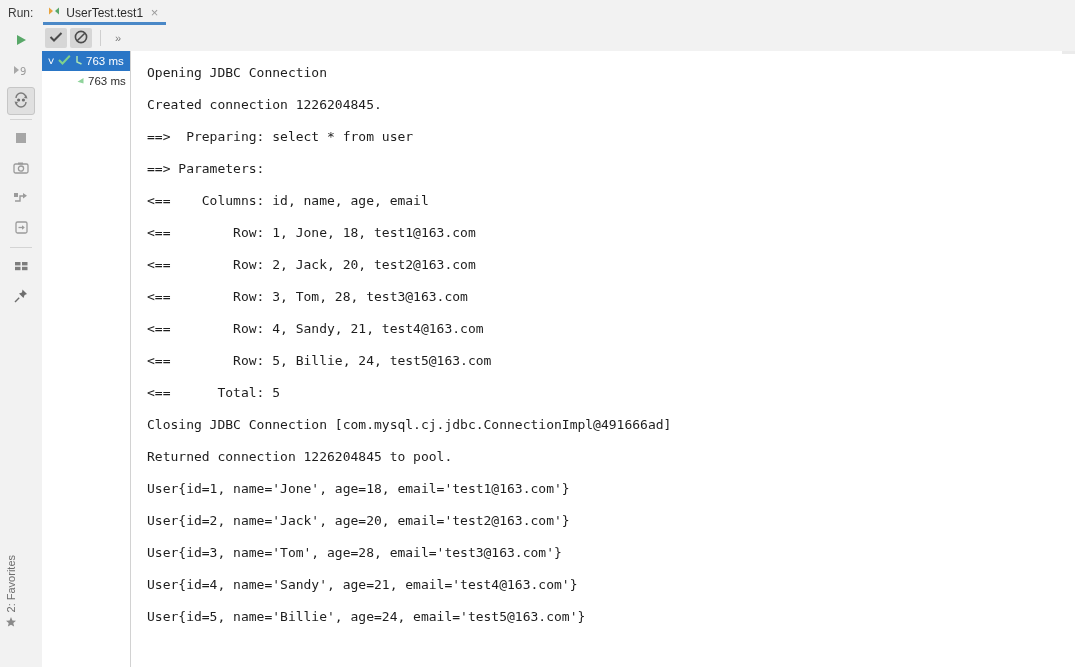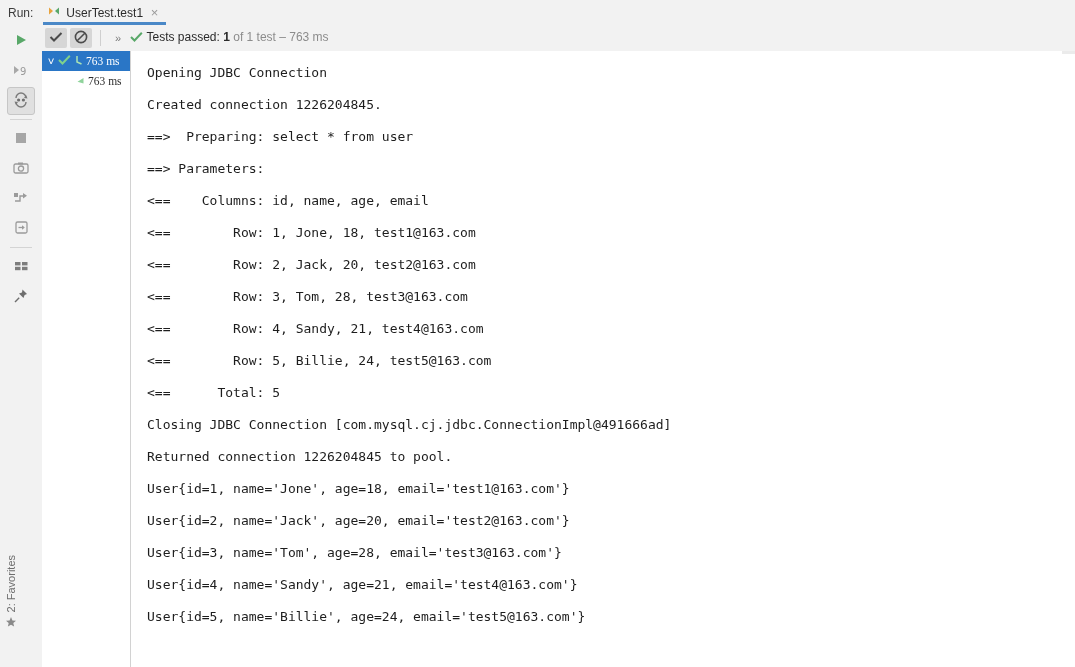"Tests passed: 1 of 1" span { html: <span> <span> <svg> <path></path> </svg> </span> <span>Tests passed: </span><span>1</span><span> of 1 test – 763 ms</span> </span> -> none }
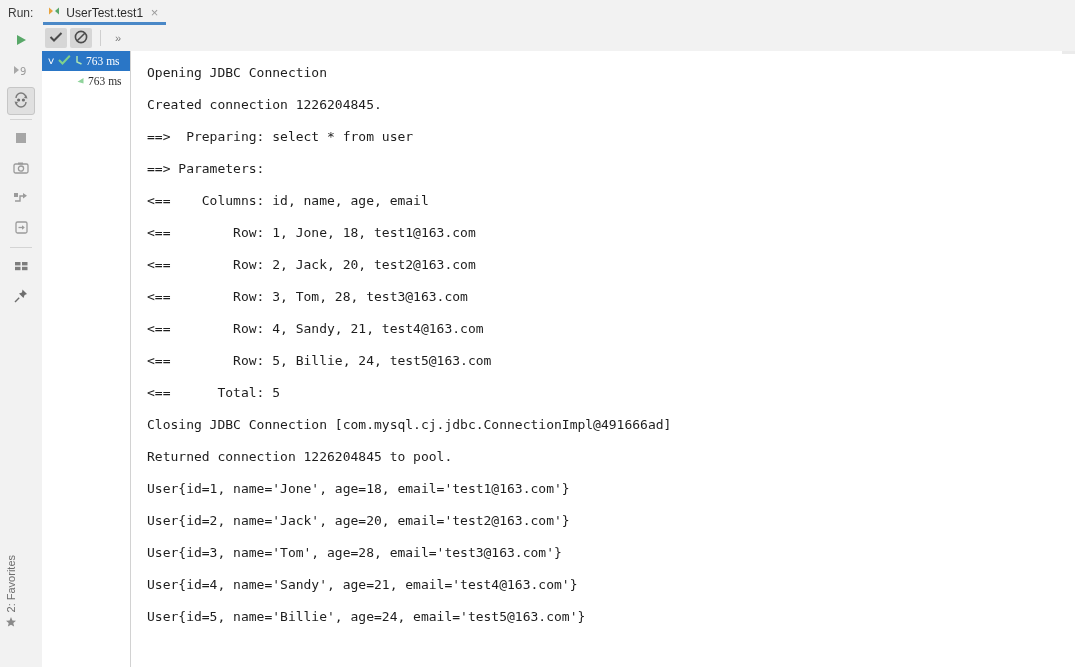"763 ms" .trow .lbl { font-family: Liberation Serif, serif -> none }
